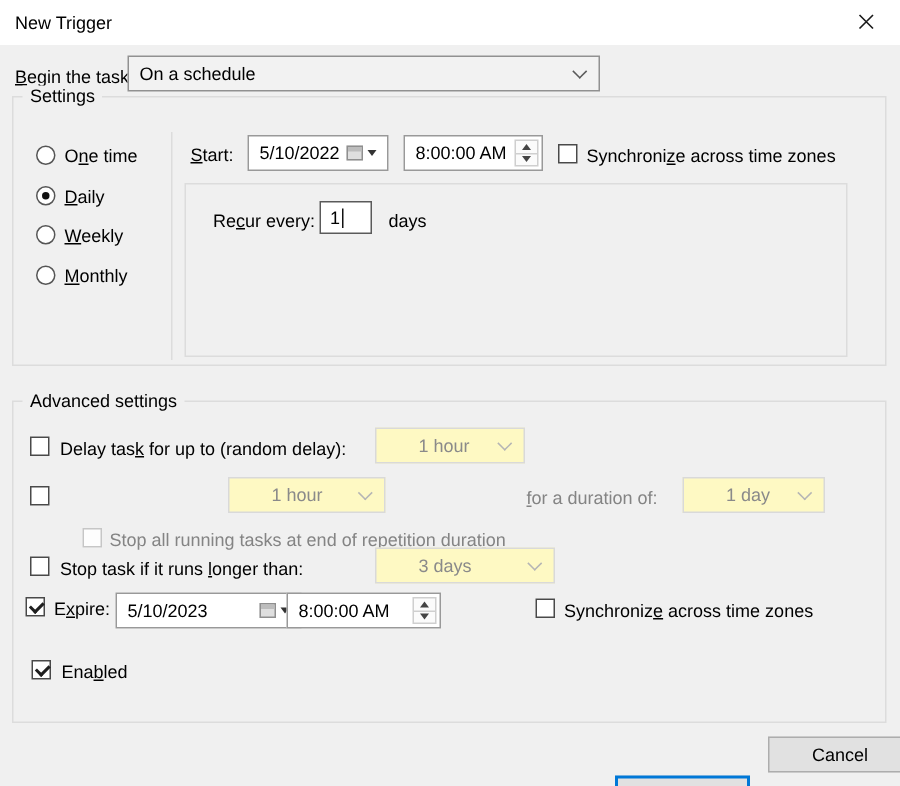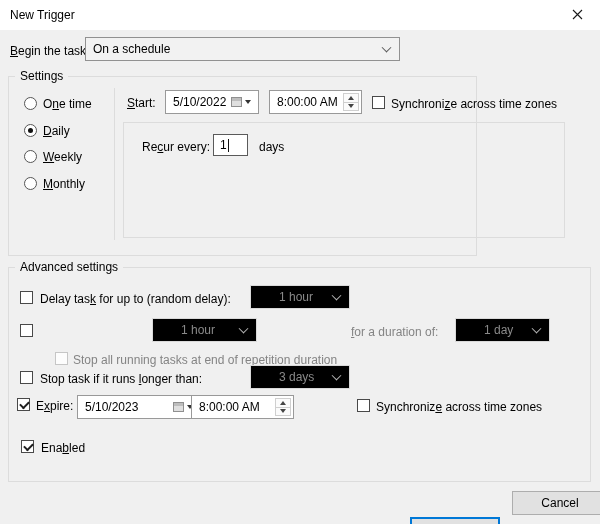"Settings" div.group { top: 76px -> 64px; width: 469px -> 583px }
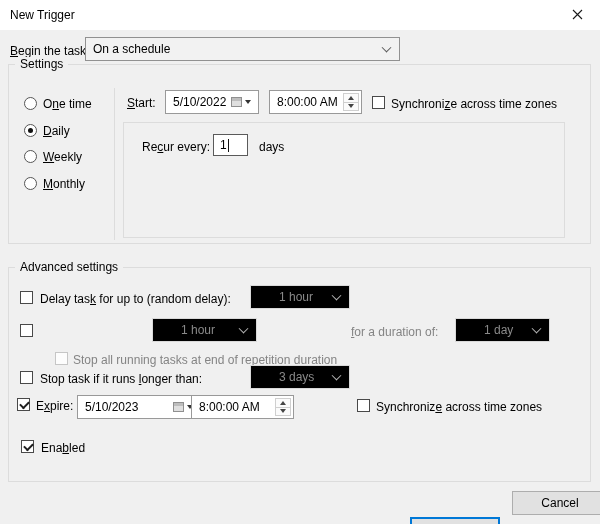"1 hour" .combo.dd { background: #000000 -> #fef9c3 }
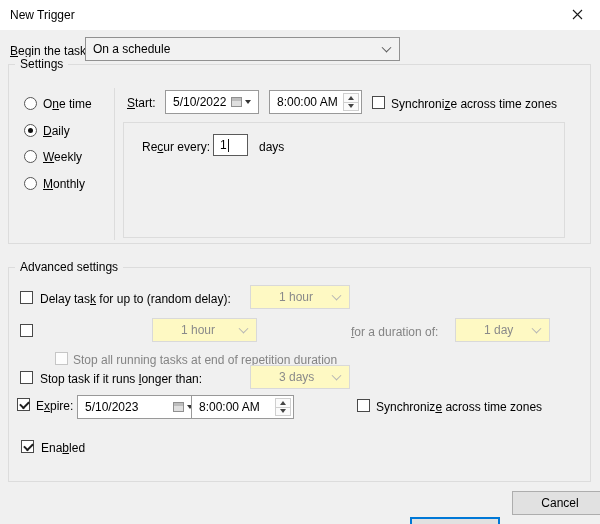"3 days" div.combo { width: 100px -> 120px }
